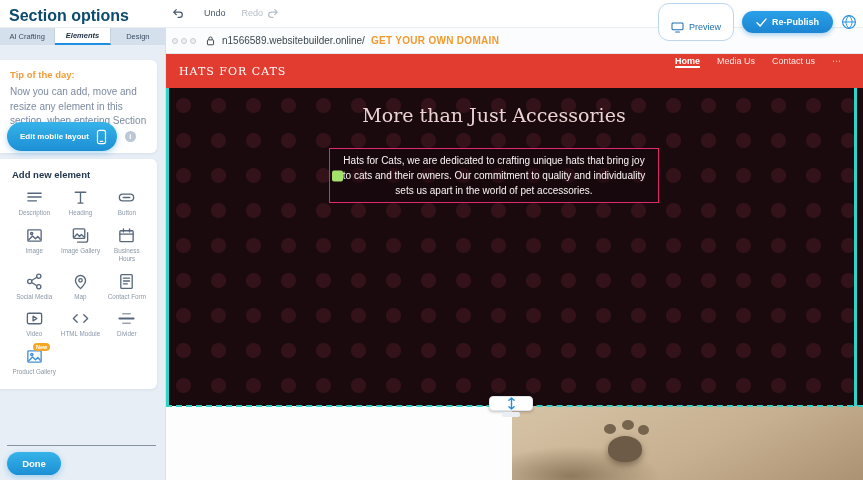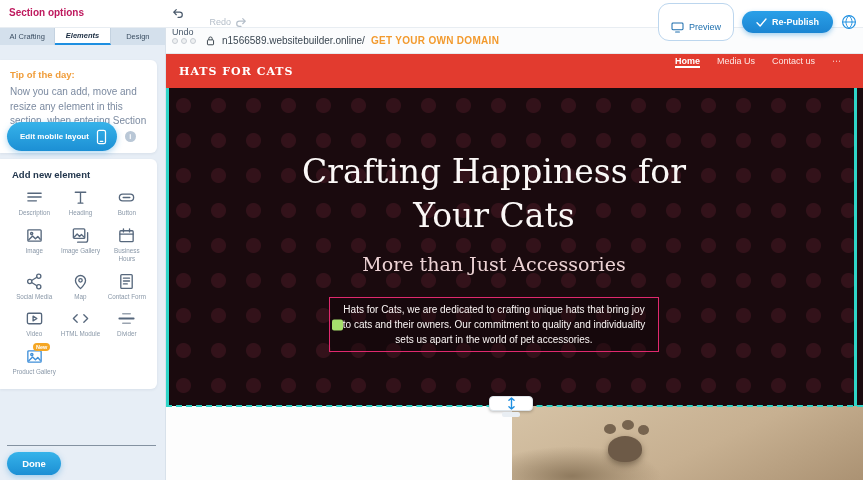"Section options" .topbar-title { color: #be185d -> #0c4a6e; font-size: 10px -> 16px }
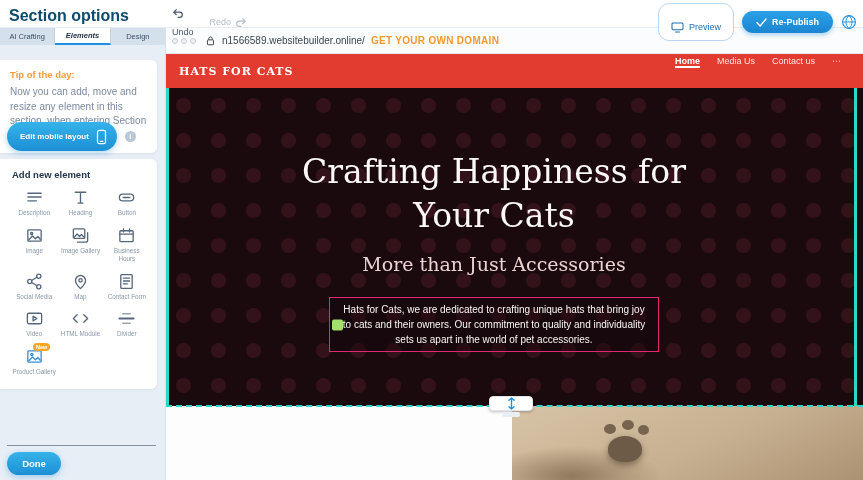"Undo" .undo-group { align-items: flex-start -> center; flex-direction: column -> none; gap: 8px -> 20px }
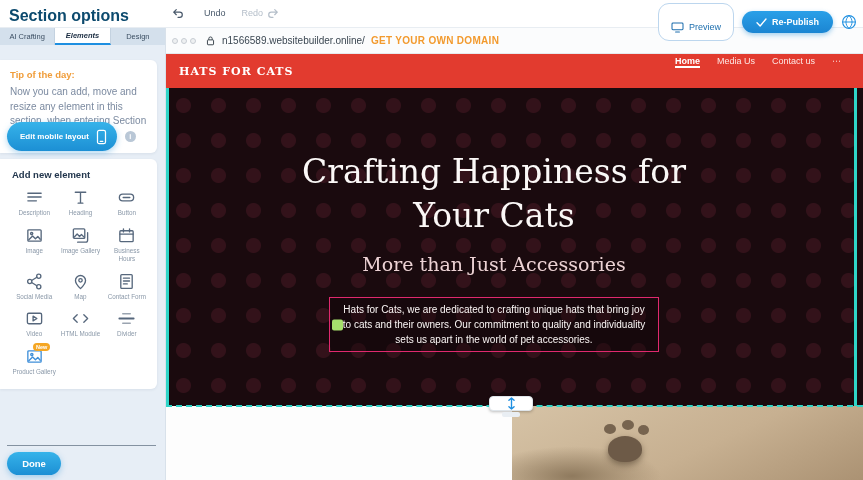"HATS FOR CATS" .site-logo { font-weight: bold -> normal }
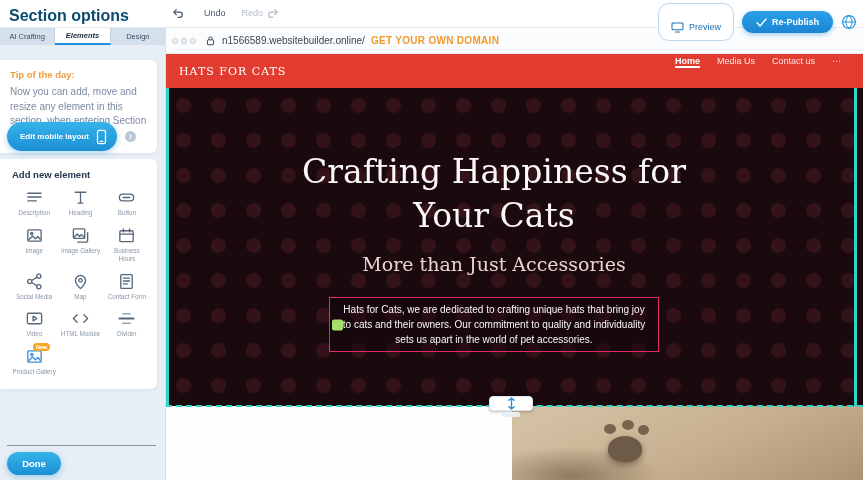"Crafting Happiness for" div.hero-heading { html: <div> <span>Crafting Happiness for</span><br> <span>Your Cats</span> </div> -> none }
